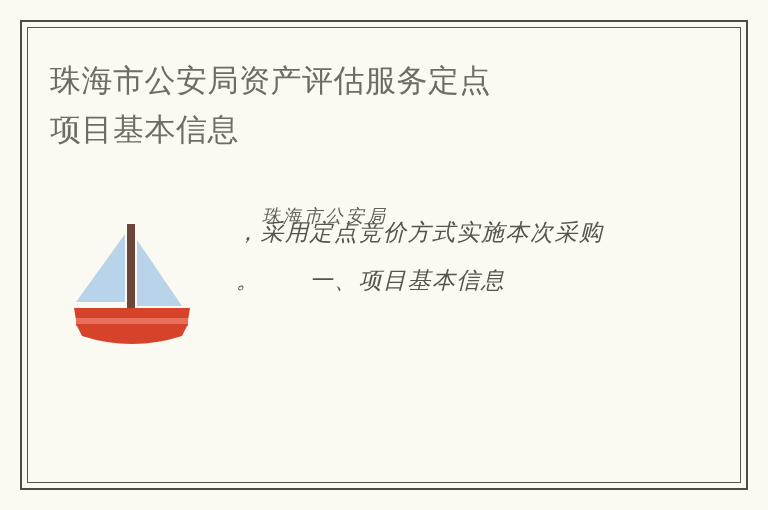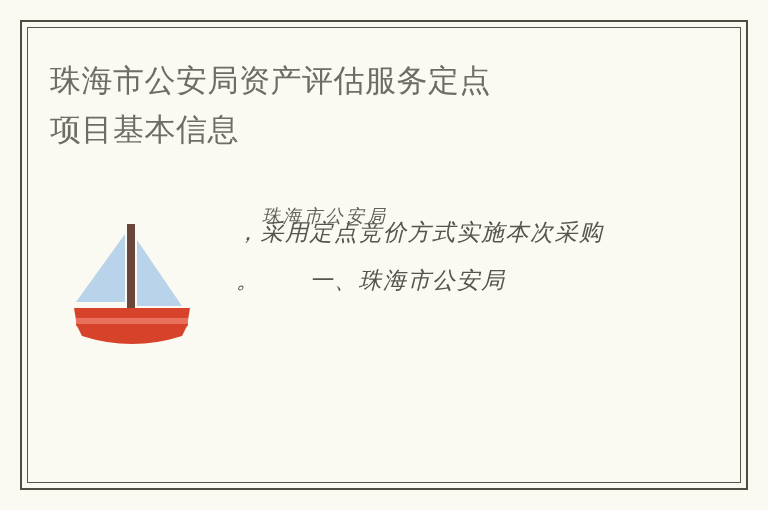"。 一、珠海市公安局" span.bl { text: 珠海市公安局 -> 项目基本信息 }
